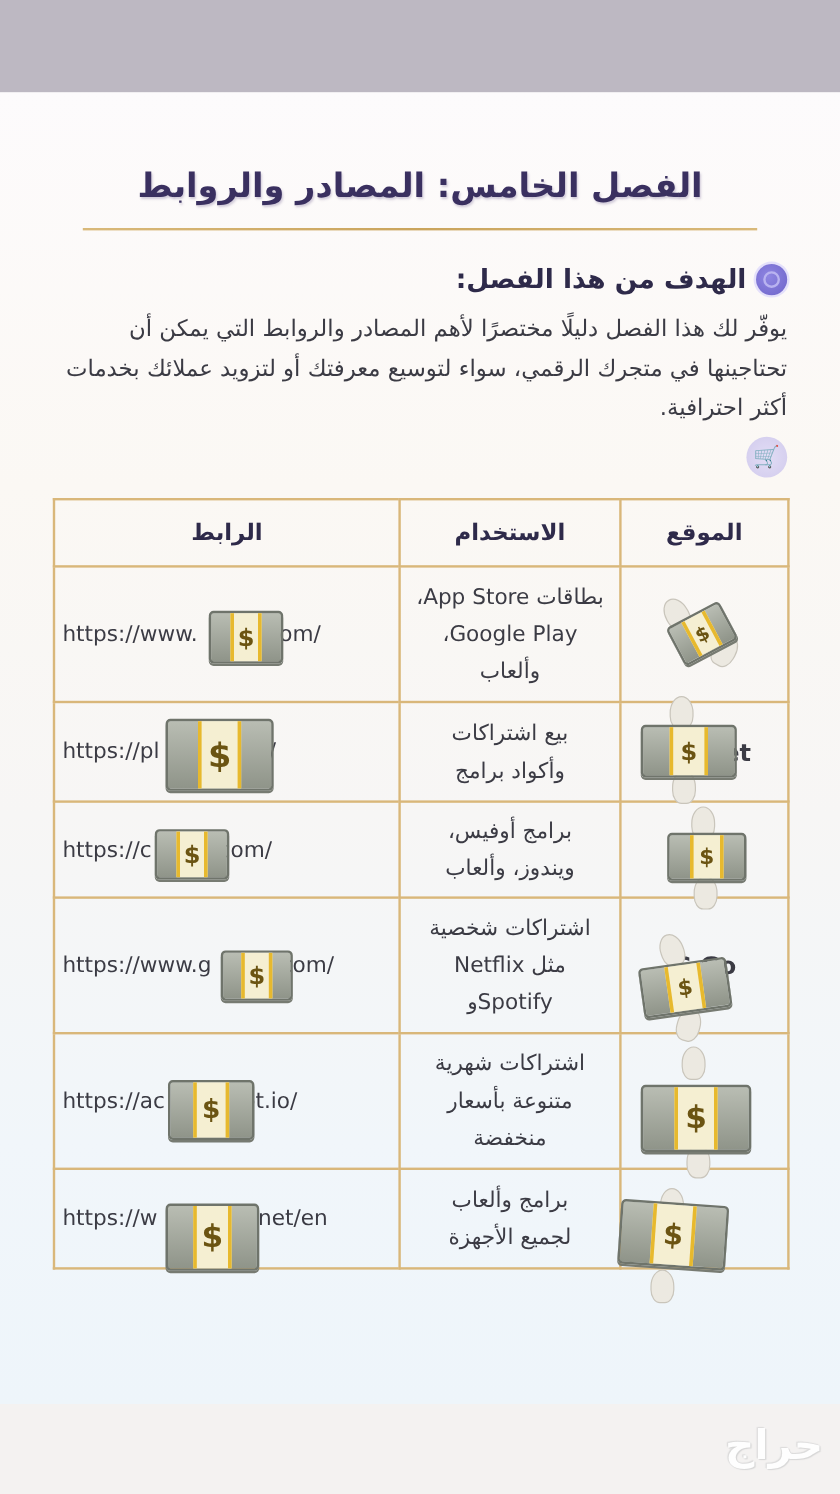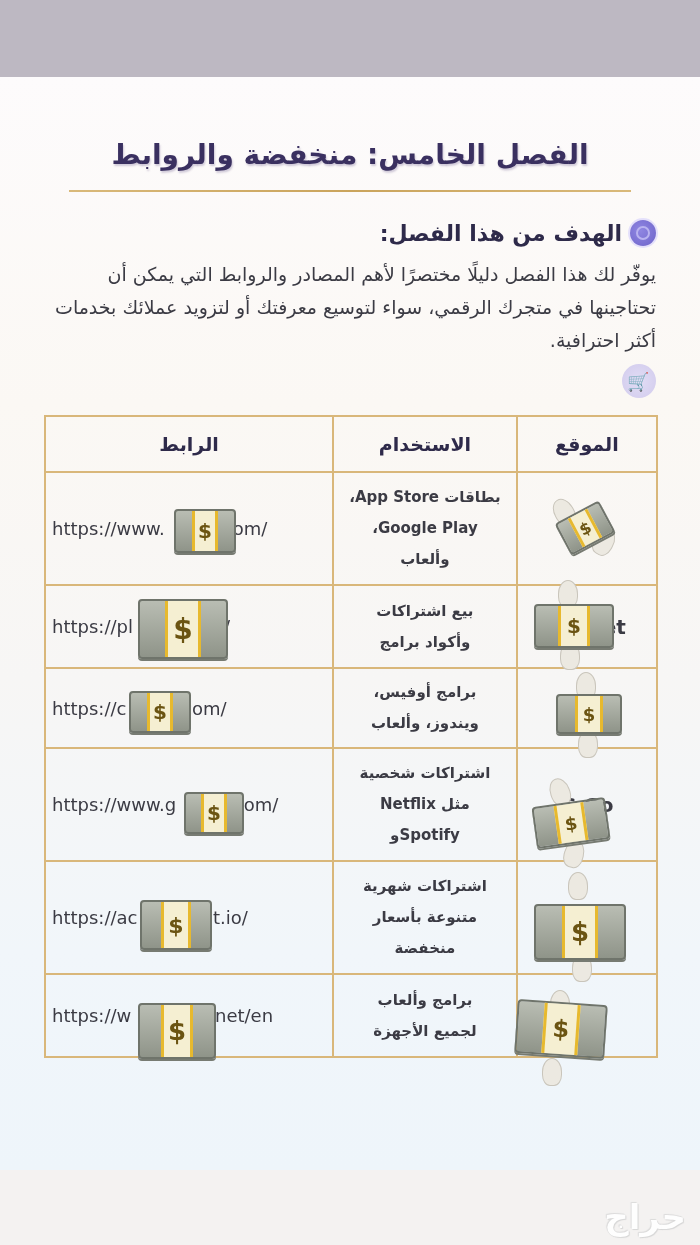"الفصل الخامس: منخفضة والروابط" div.title { text: منخفضة -> المصادر }
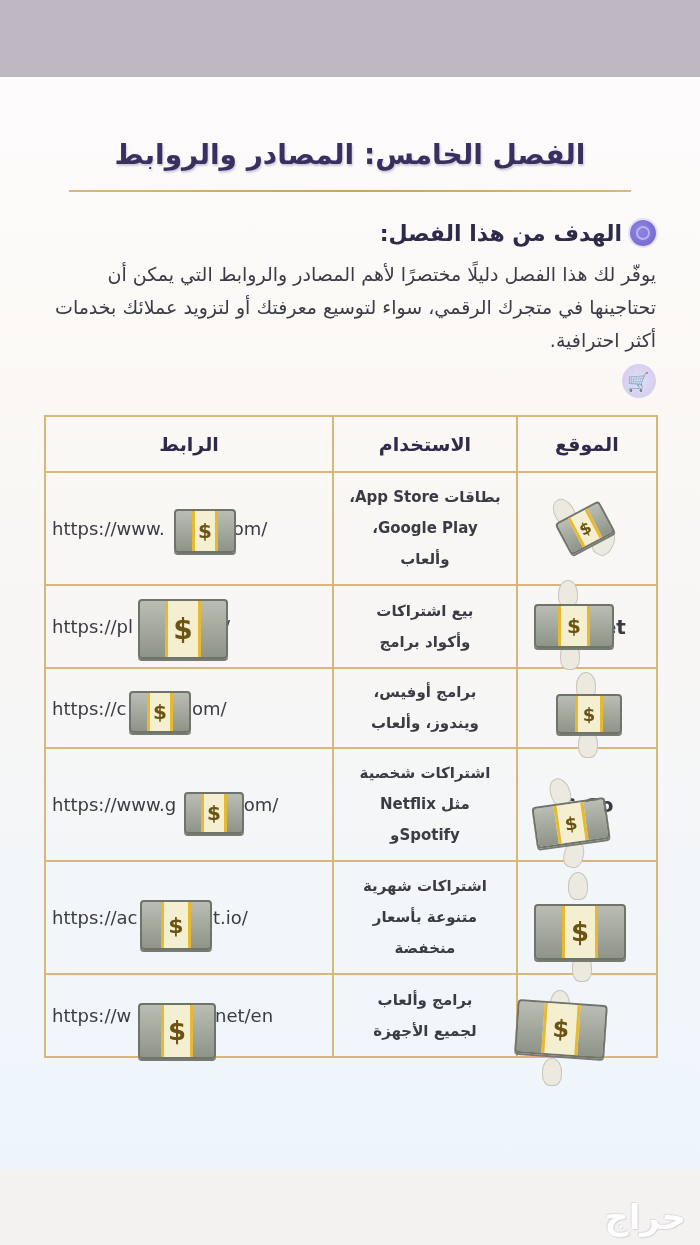"بطاقات App Store،" td.use { font-size: 15px -> 18px; font-weight: bold -> none }
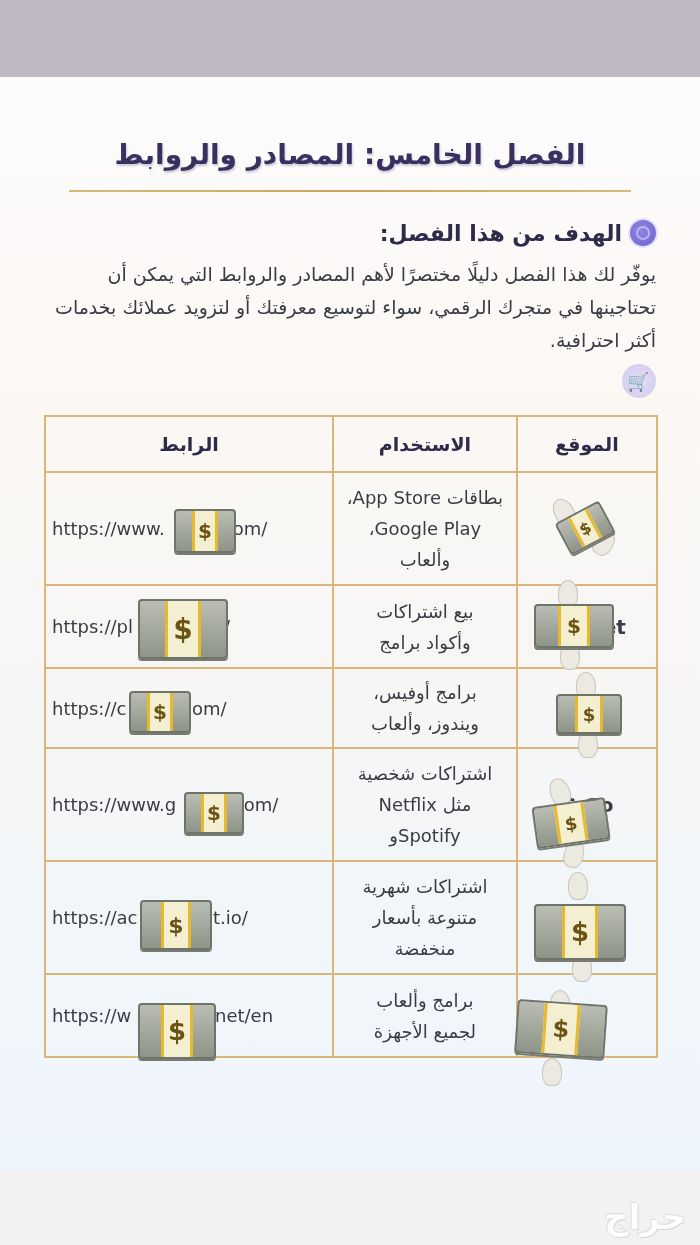"حراج" .watermark { bottom: 8px -> 20px }
